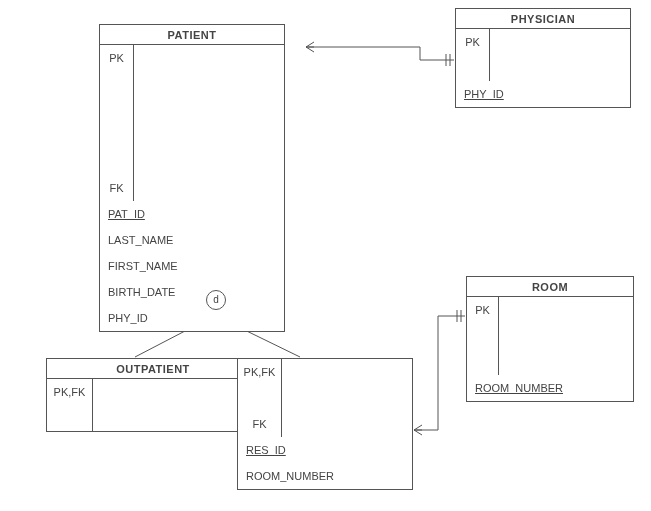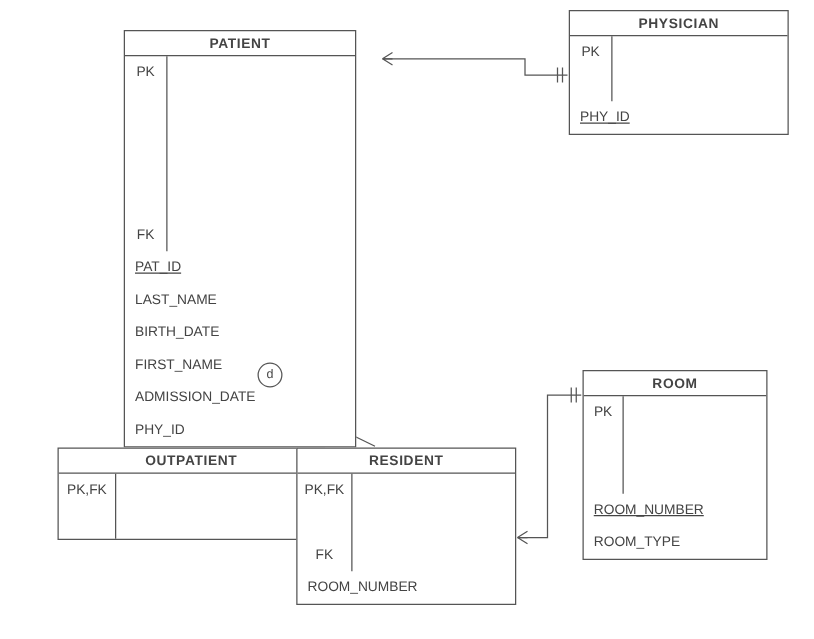"BIRTH_DATE" div.row { order: before "FIRST_NAME" -> after "FIRST_NAME" }
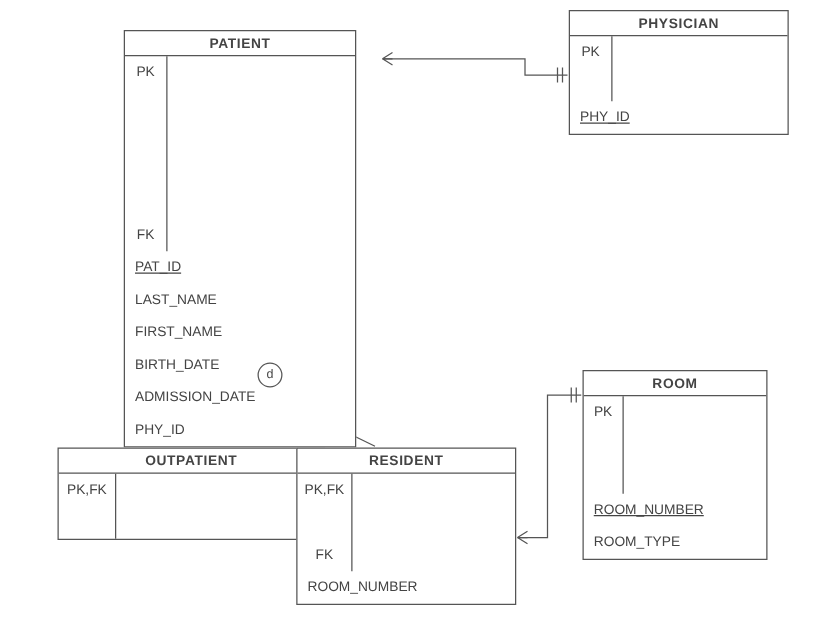"ROOM" #ent-room { top: 296px -> 276px; width: 148px -> 168px }
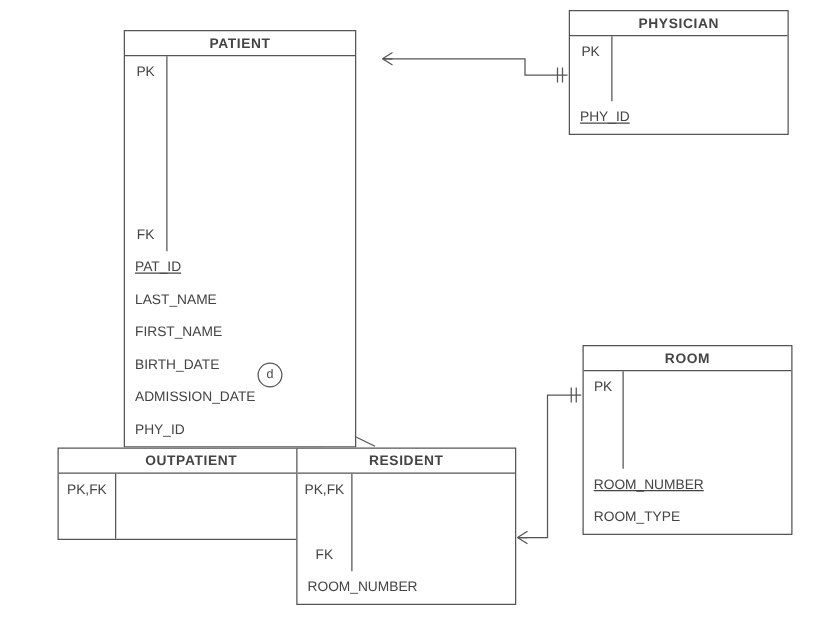"ADMISSION_DATE" div.row { html: <div><span>ADMISSION_DATE</span></div> -> none }
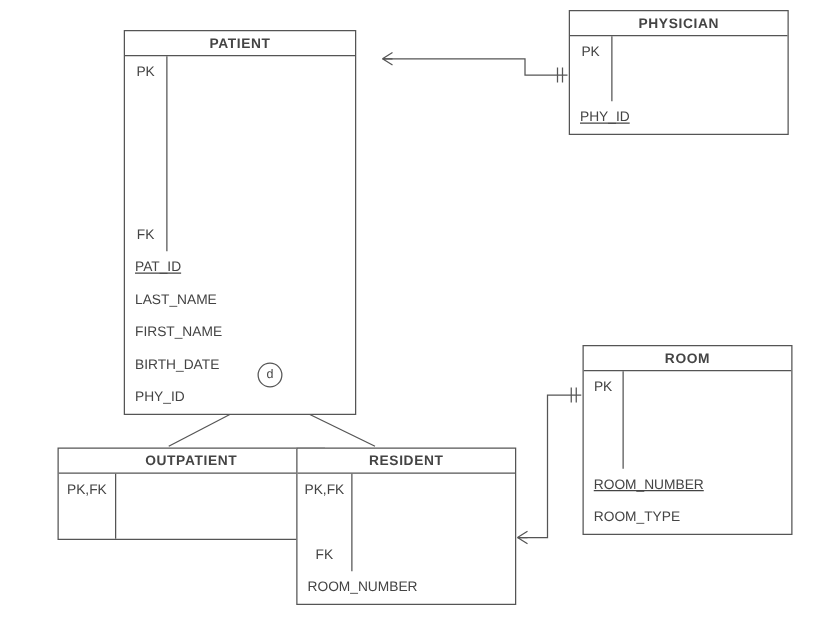"RESIDENT" div.e-head { html: <div>RESIDENT</div> -> none }
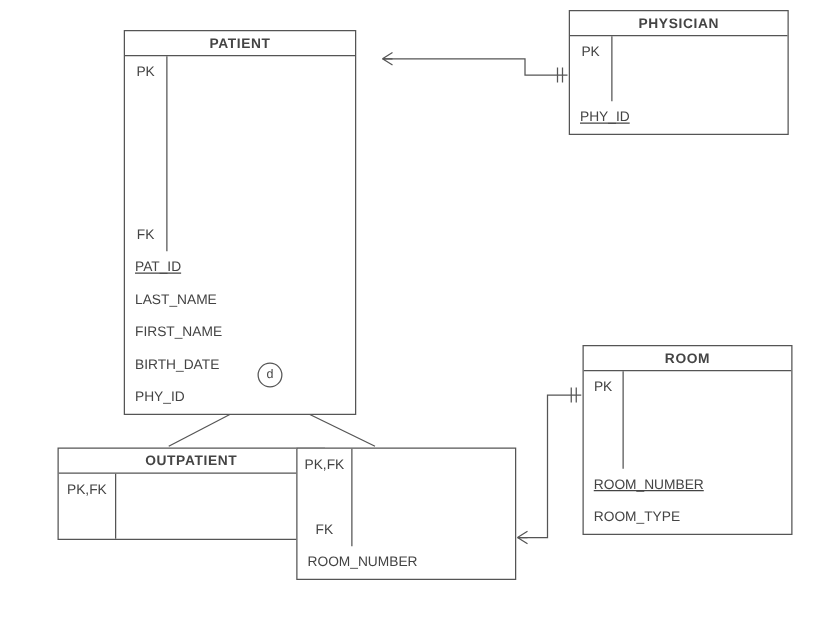"ROOM_TYPE" div.row { html: <div><span>ROOM_TYPE</span></div> -> none }
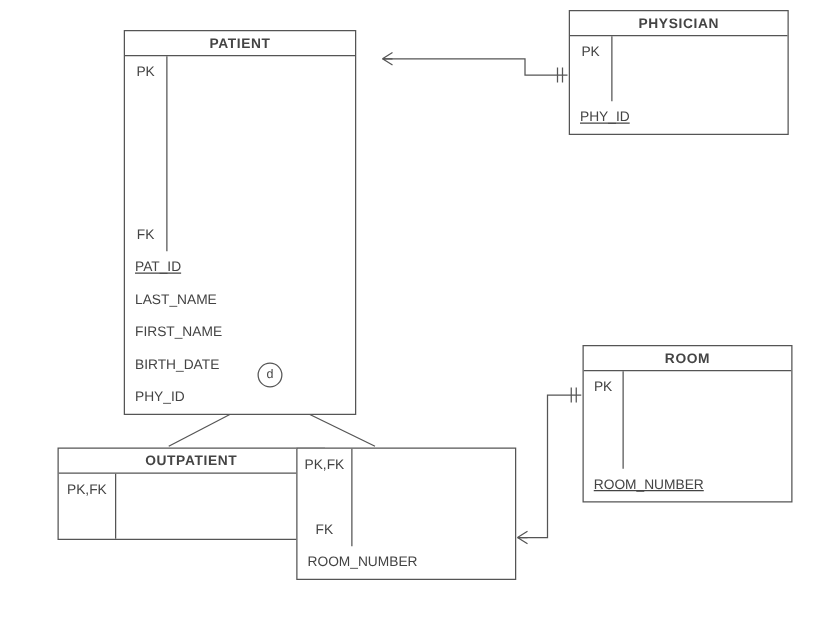"RES_ID" div.row { html: none -> <div><span>RES_ID</span></div> }
